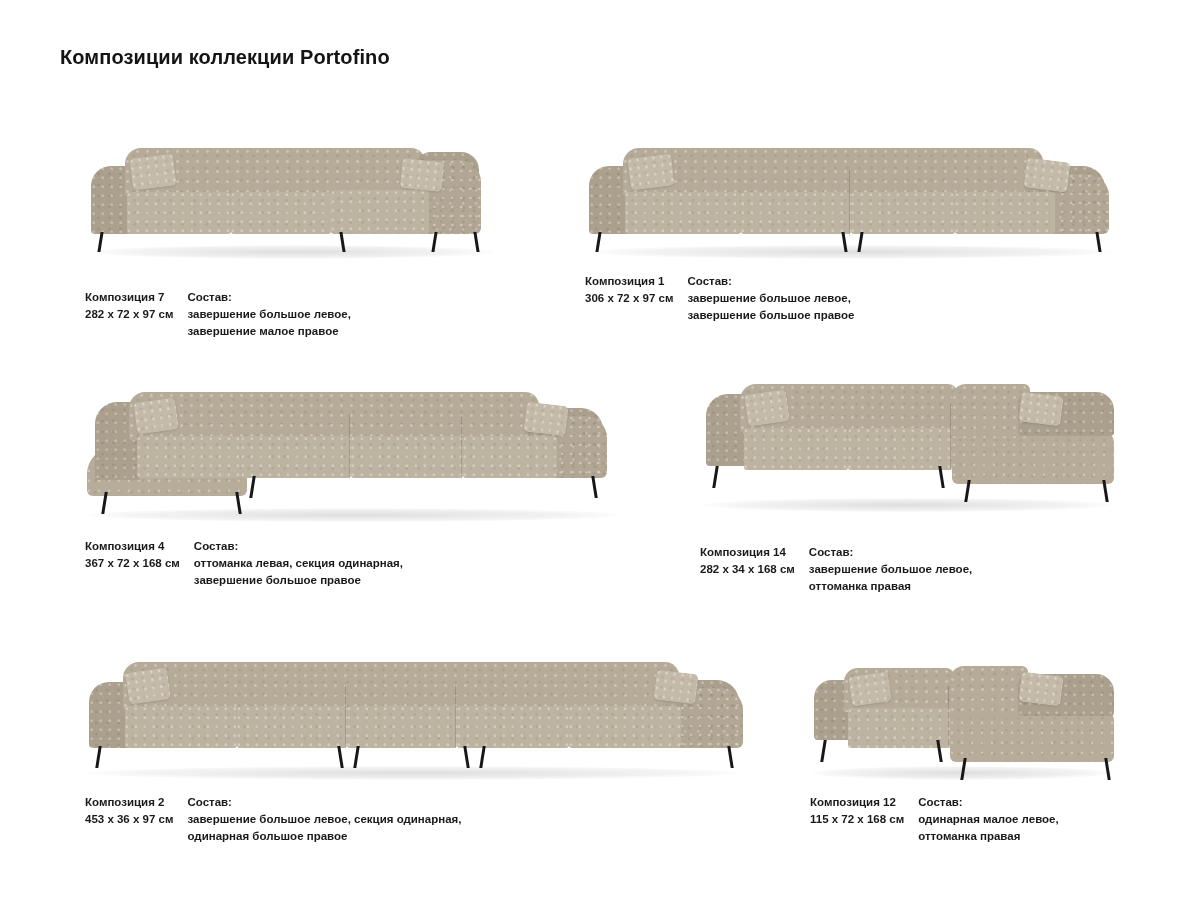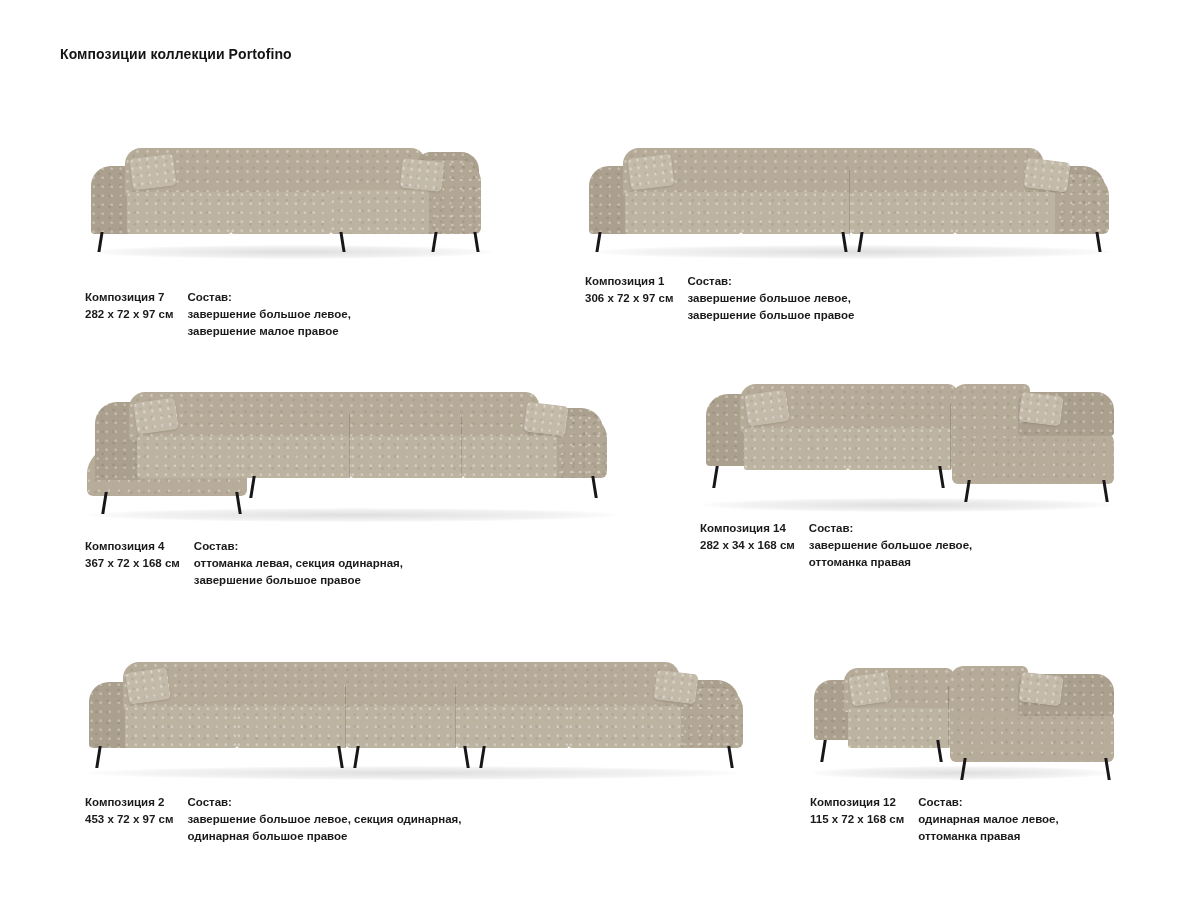"Композиции коллекции Portofino" .page-title { font-size: 14px -> 20px }
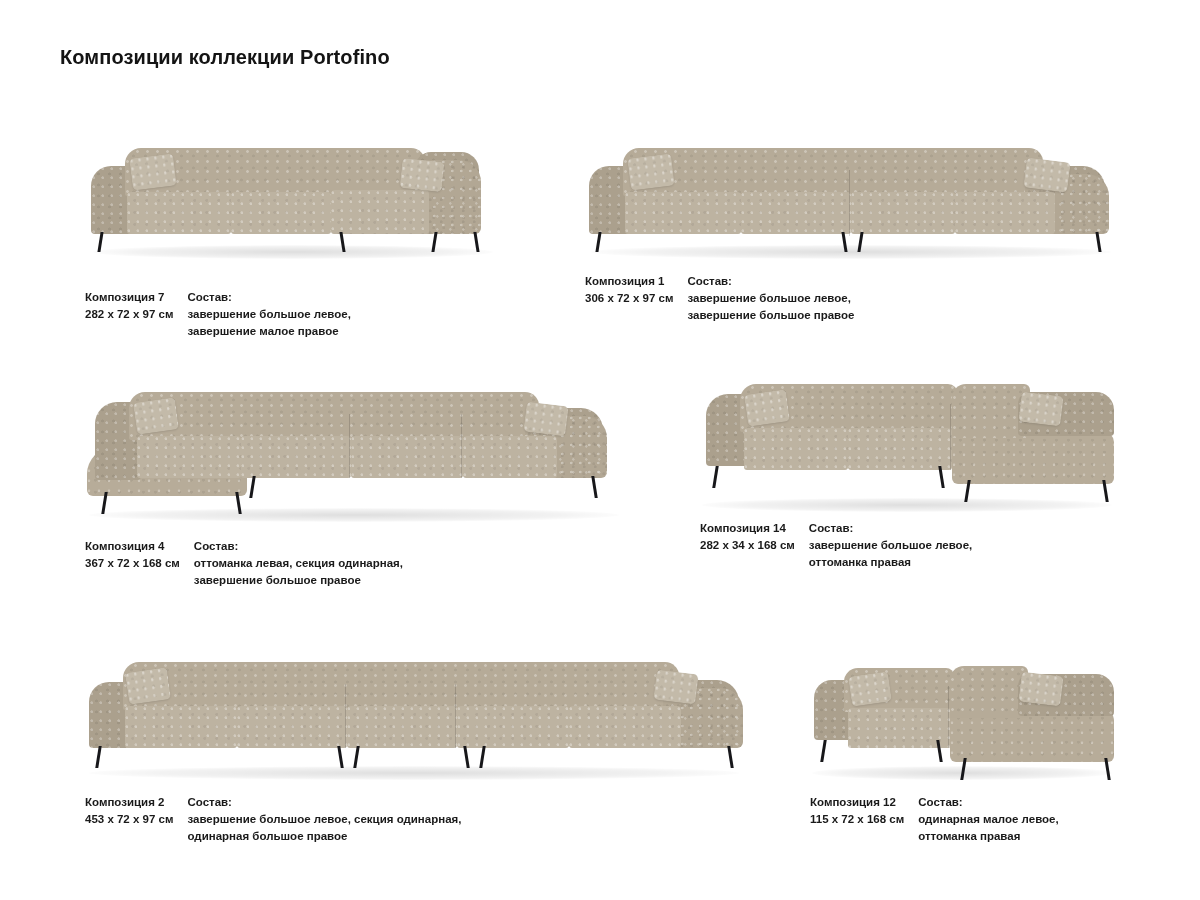"Композиция 14" div.caption { margin-top: 0 -> 24px }
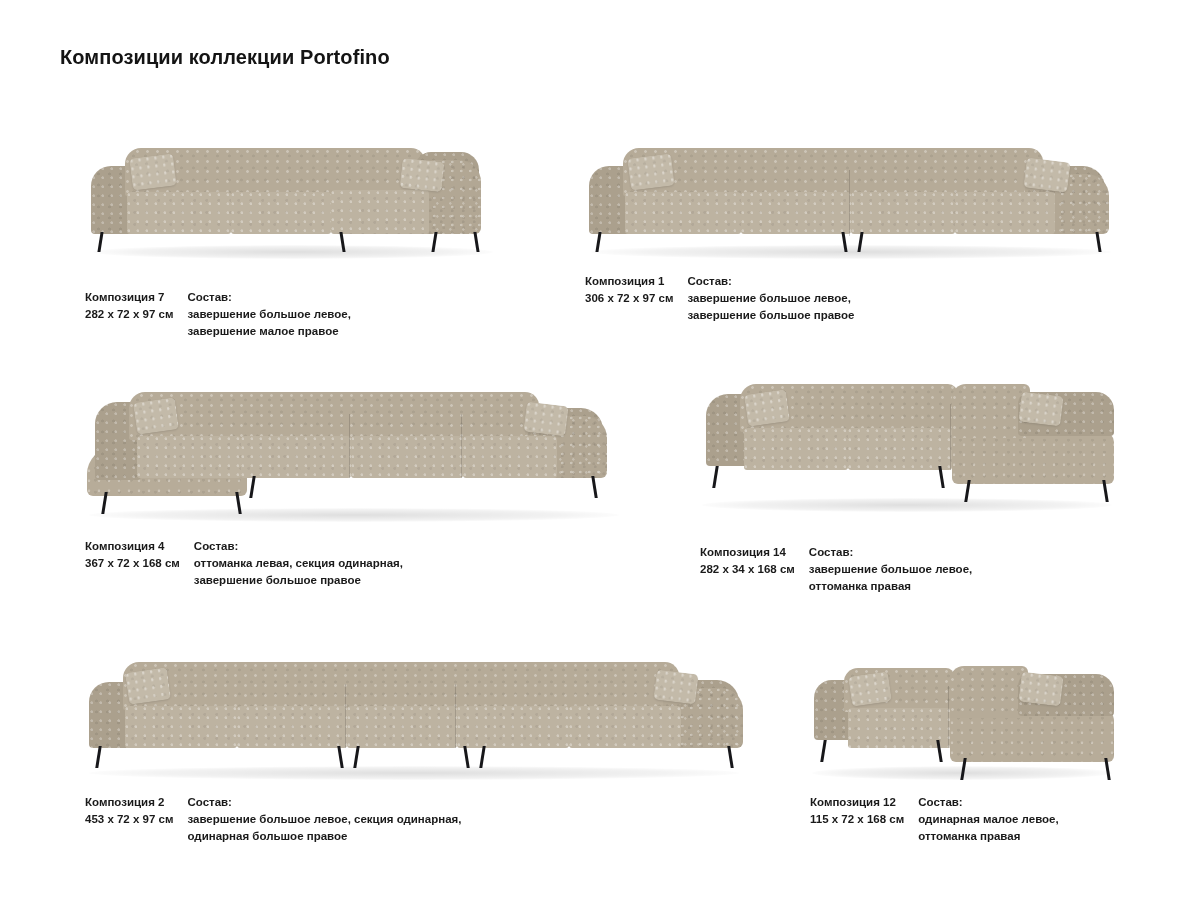"453 х 72 х 97" span.dims { text: 72 -> 36 }
